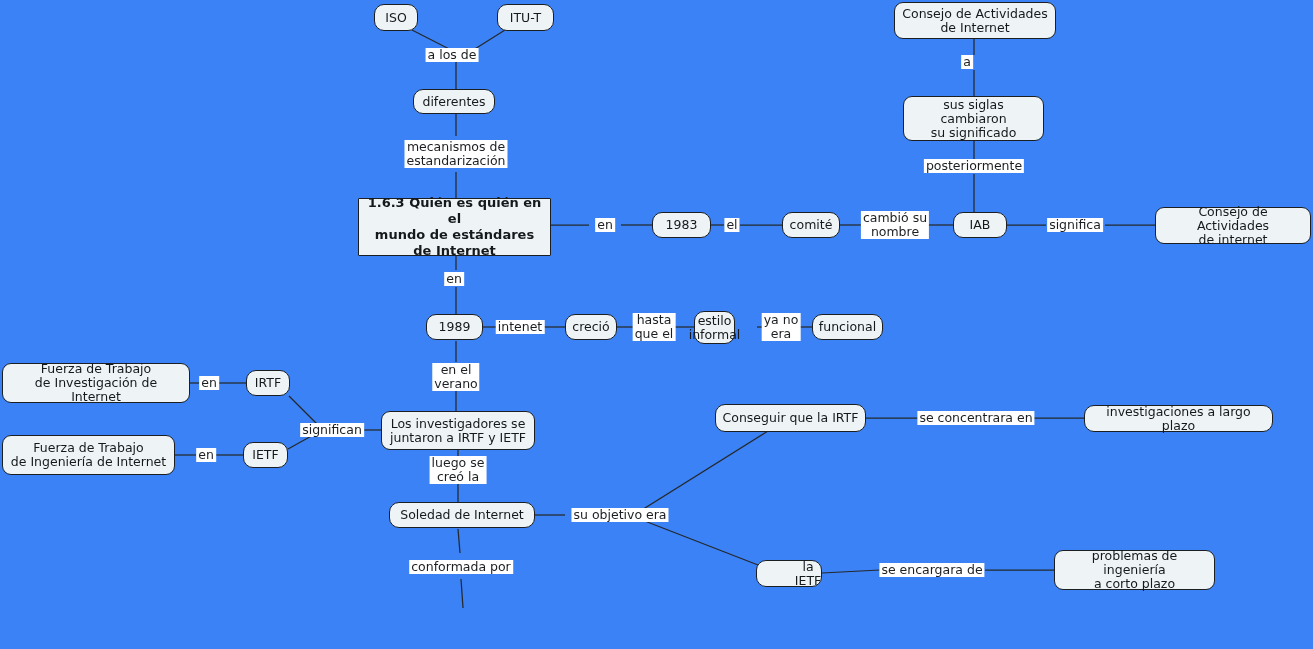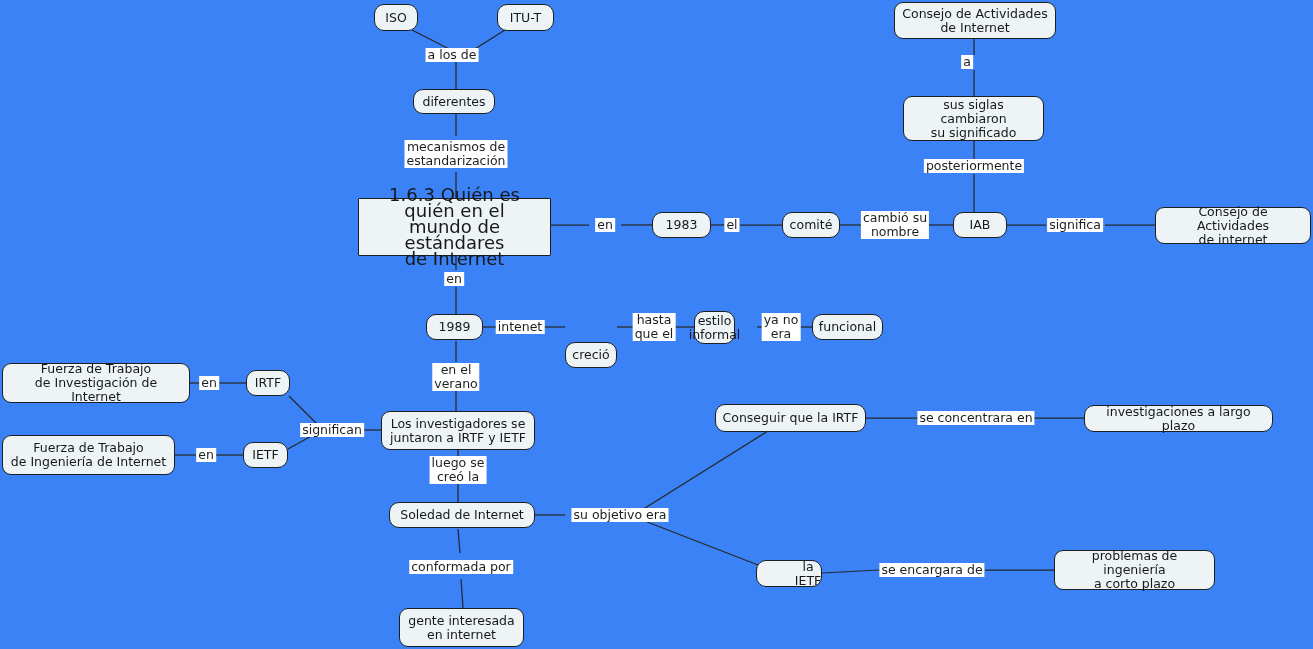"1.6.3 Quién es quién en" .node.root { font-size: 18px -> 13px; font-weight: normal -> bold }
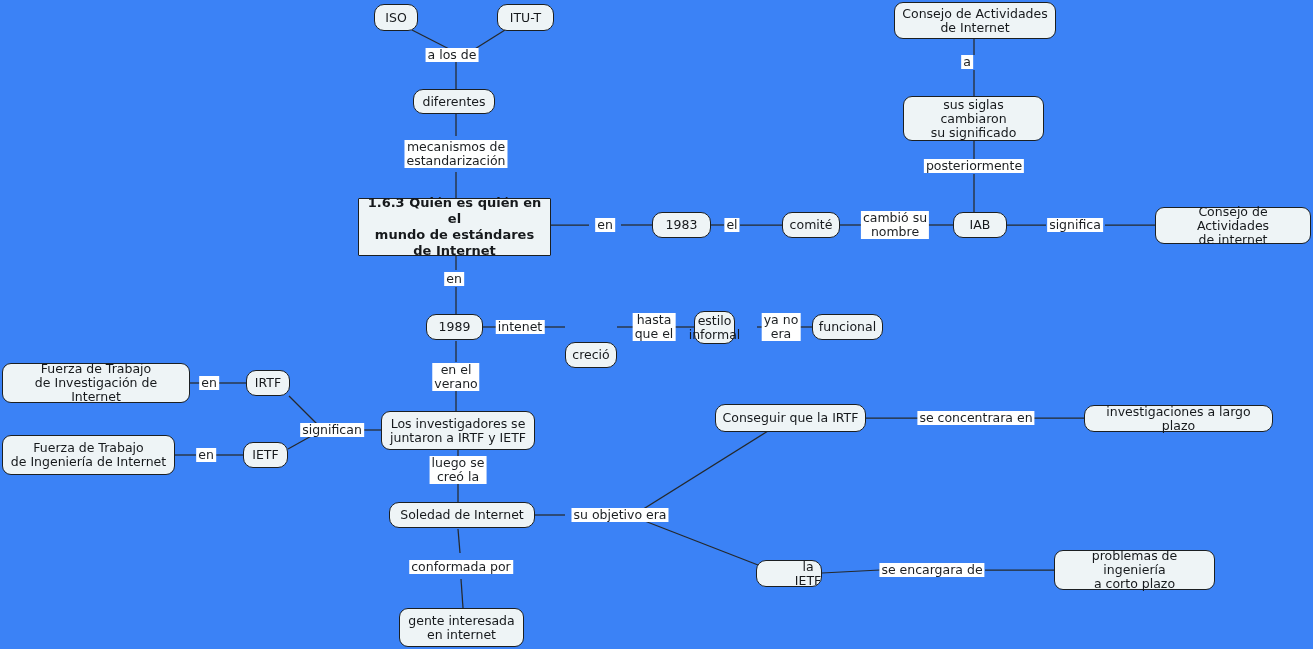"creció" div.node { margin-top: 28px -> none }
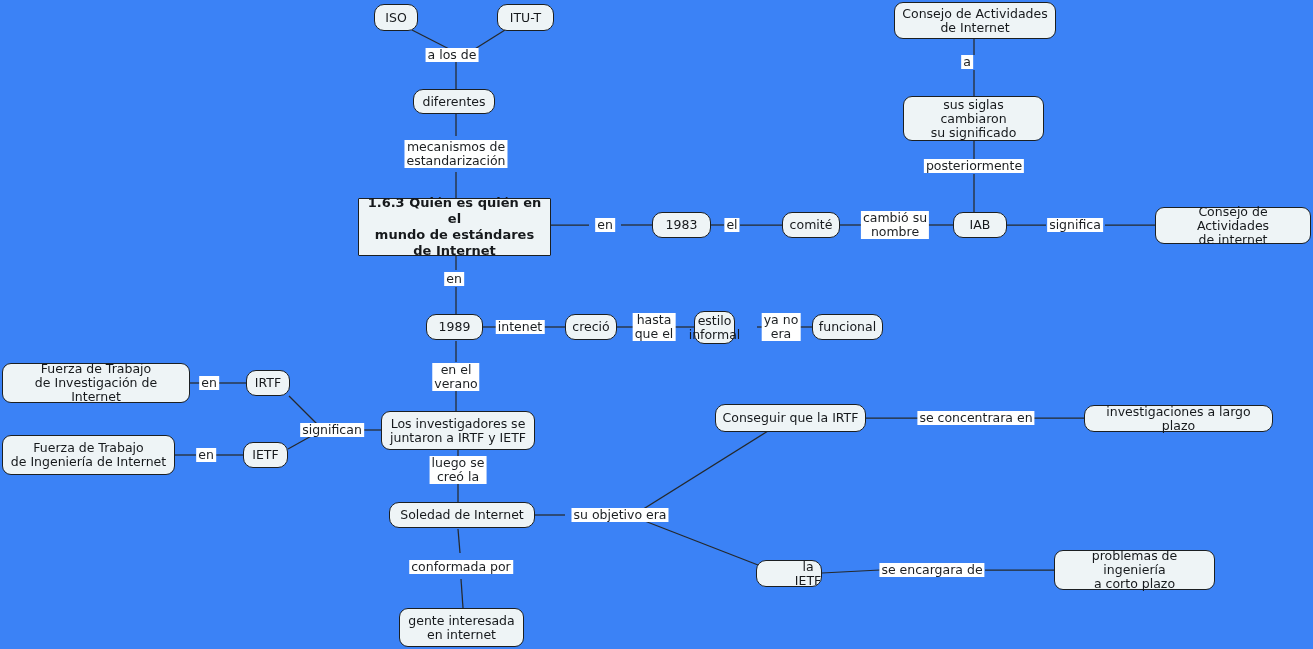"gente interesada" div.node { html: <div>gente interesada en internet</div> -> none }
